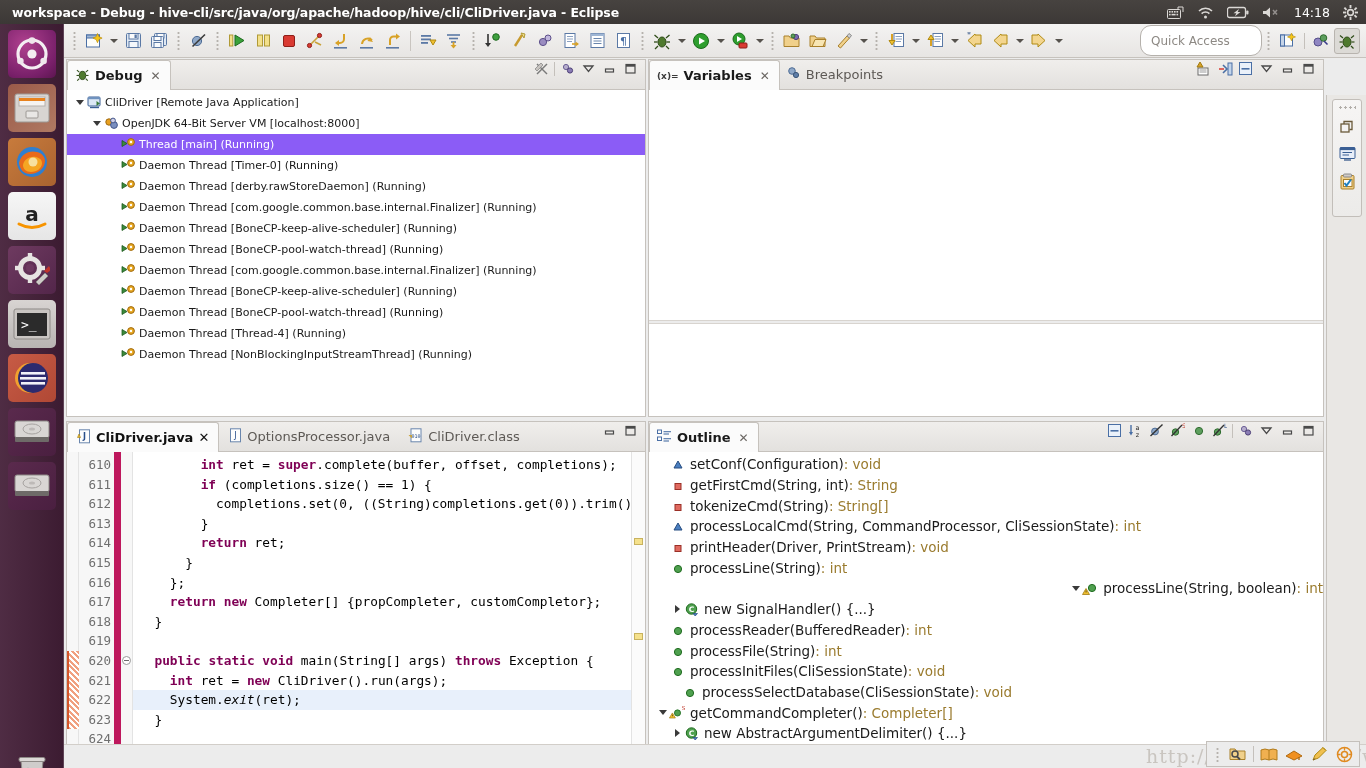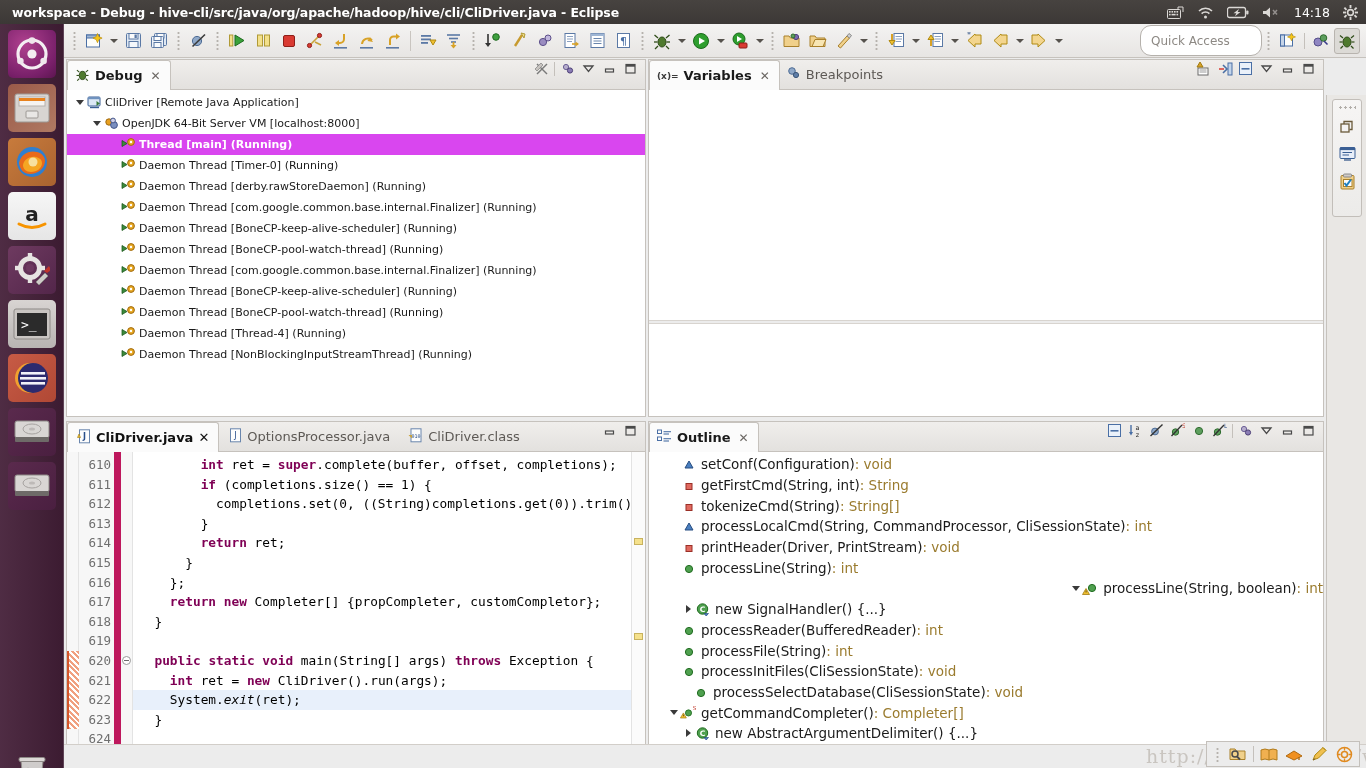"Thread [main] (Running)" .trow.sel { background: #d946ef -> #8b5cf6; font-weight: bold -> none }
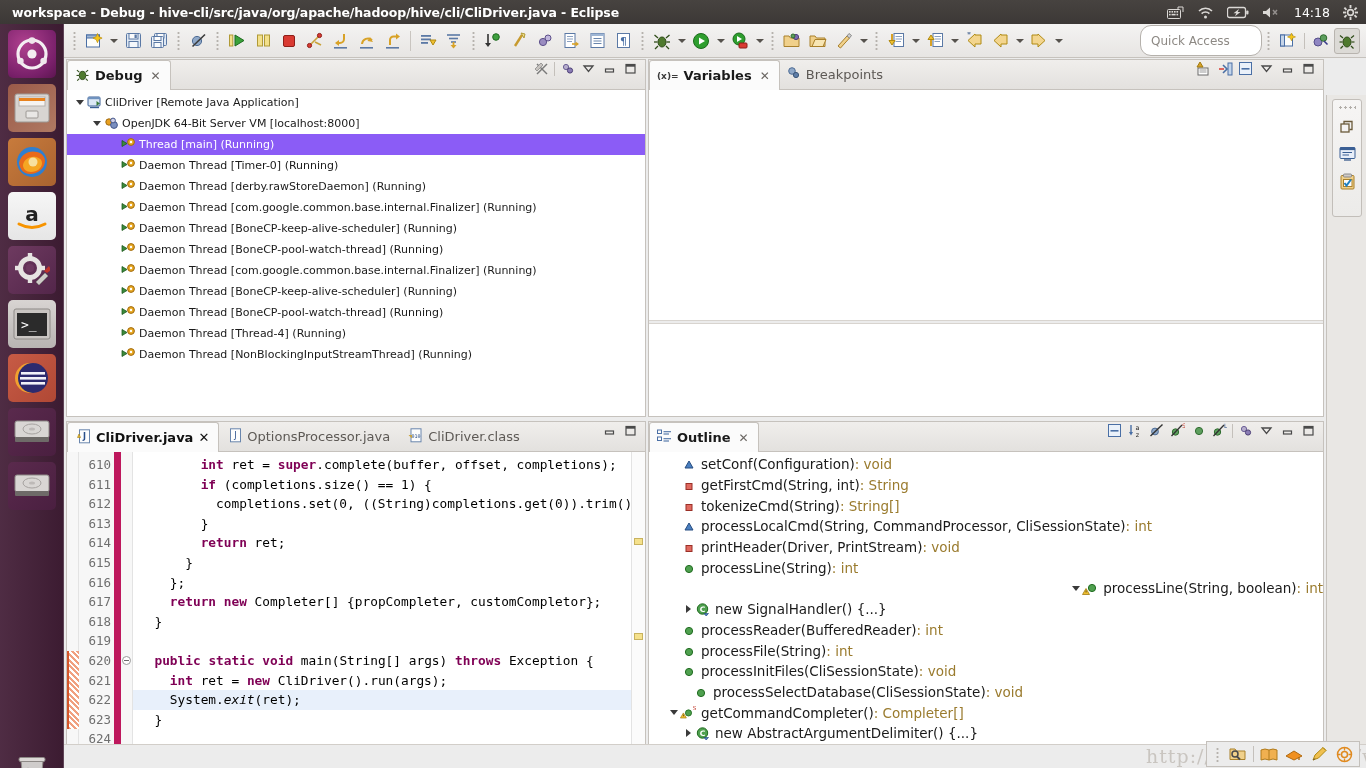"setConf(Configuration)" .olist { margin-left: 11px -> none }
